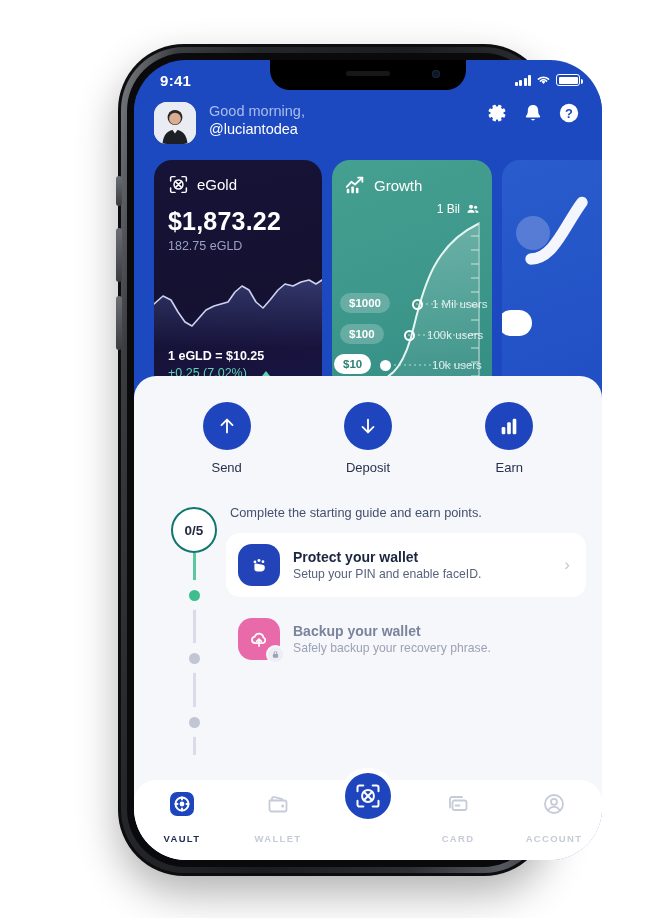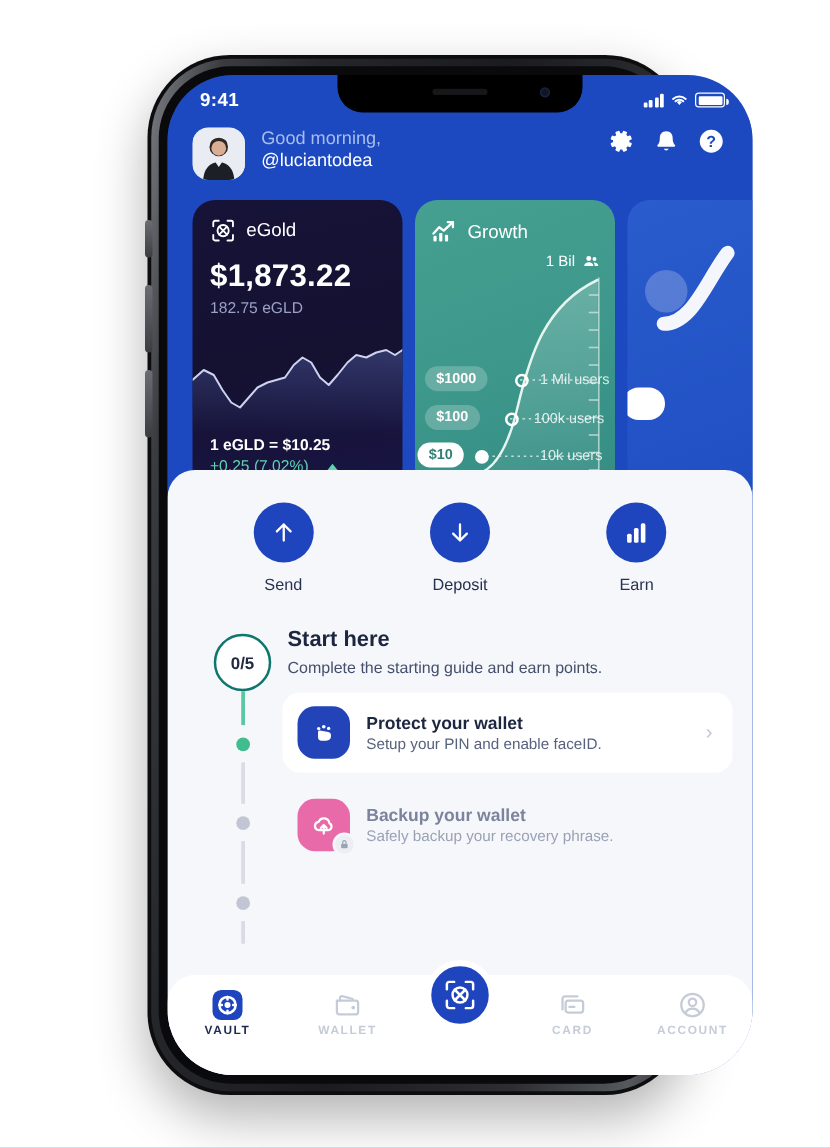"Start here" div.start-title { html: <div>Start here</div> -> none }
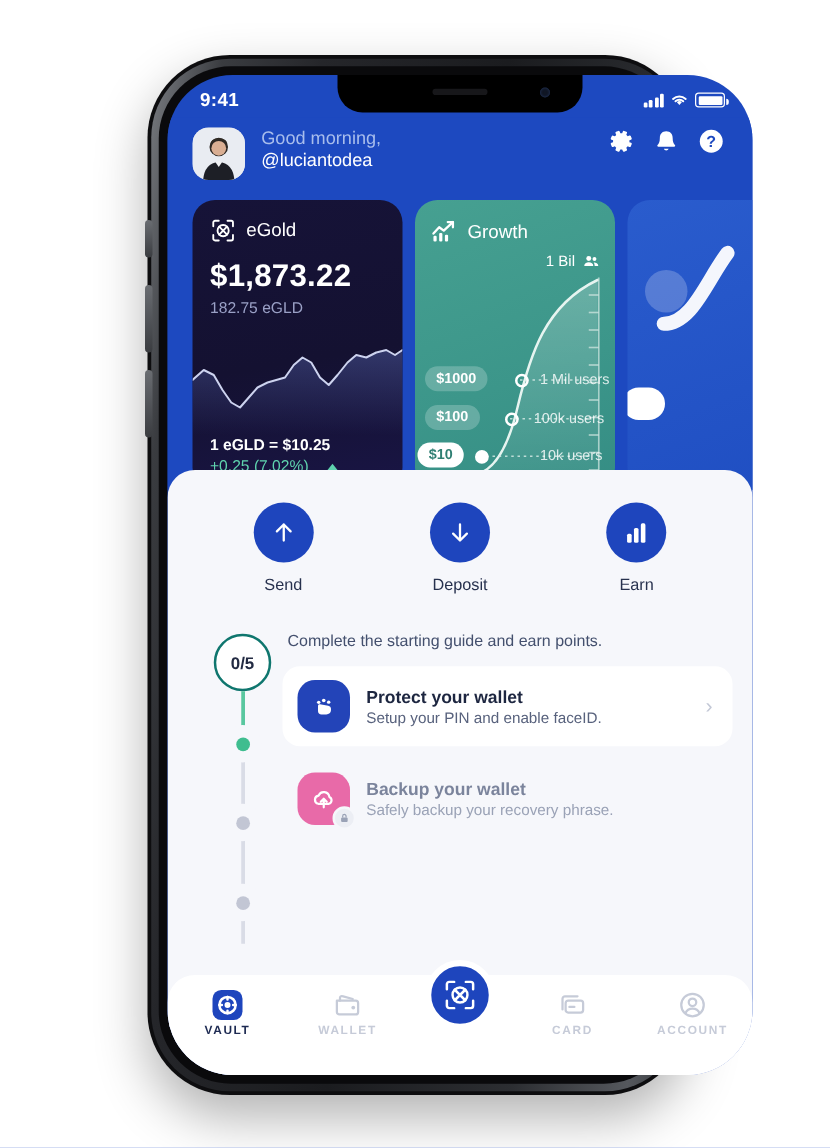"VAULT" .tab { gap: 3px -> 17px }
